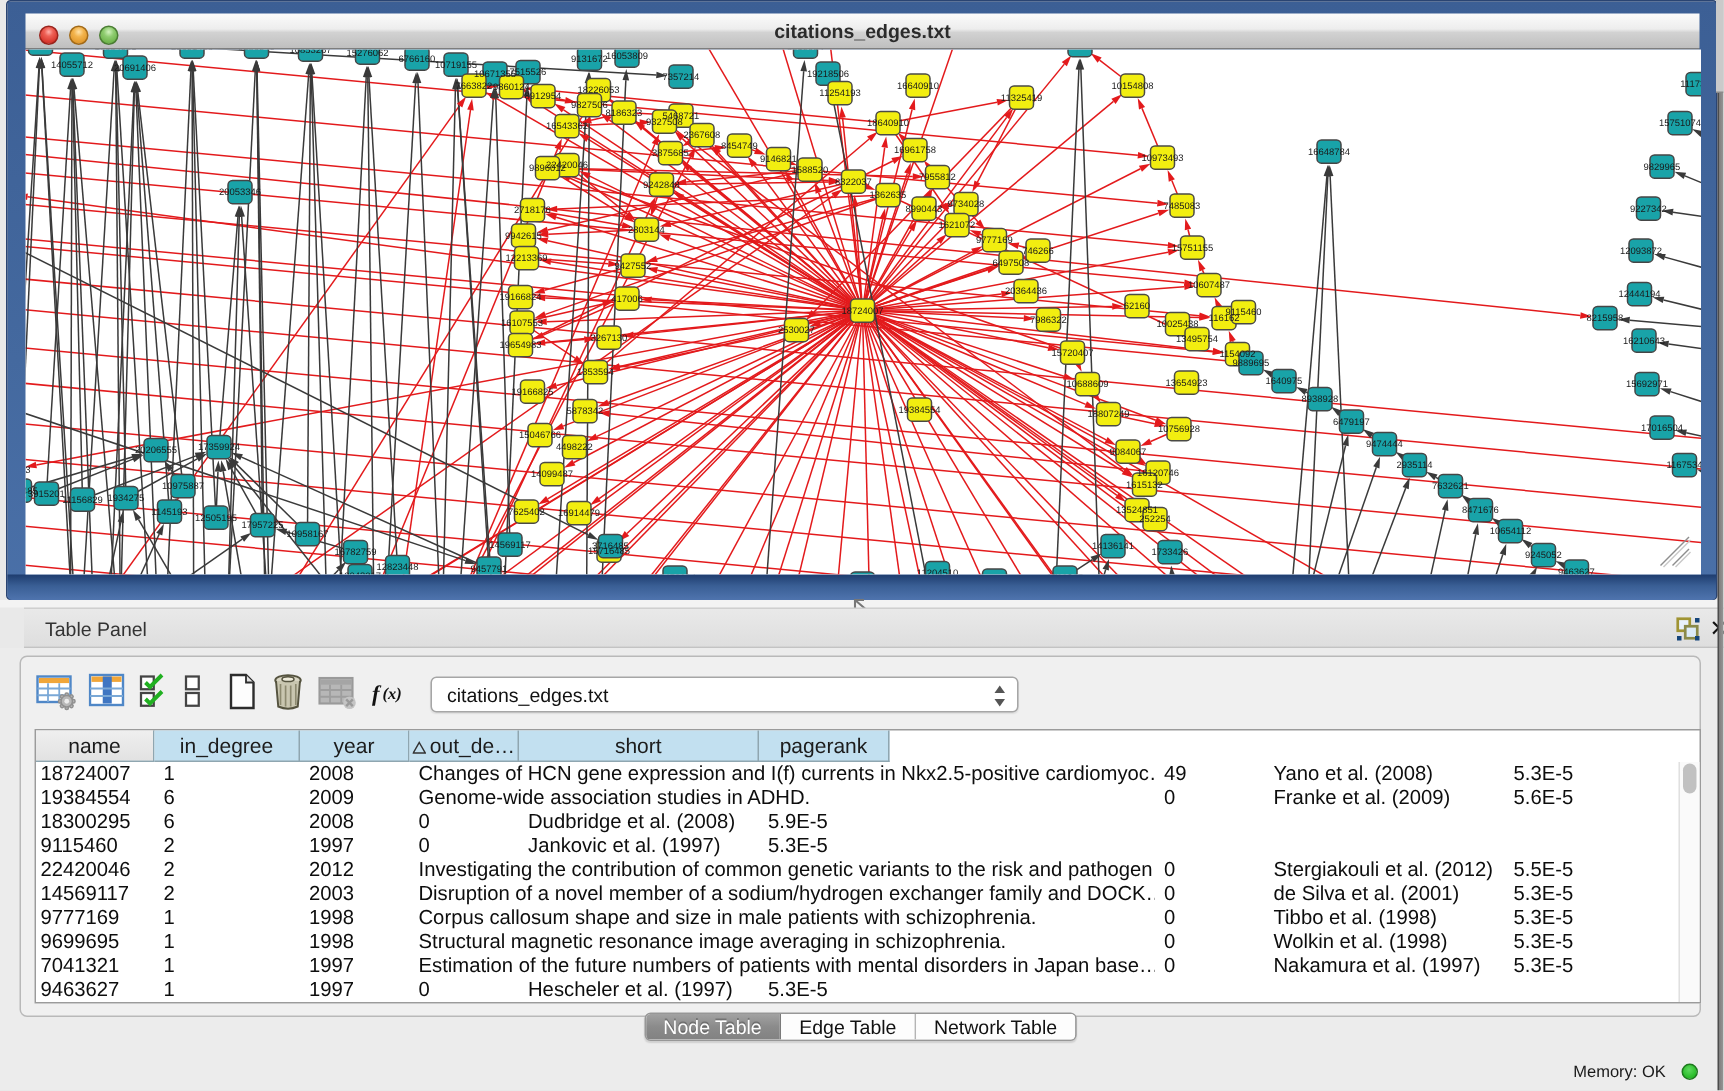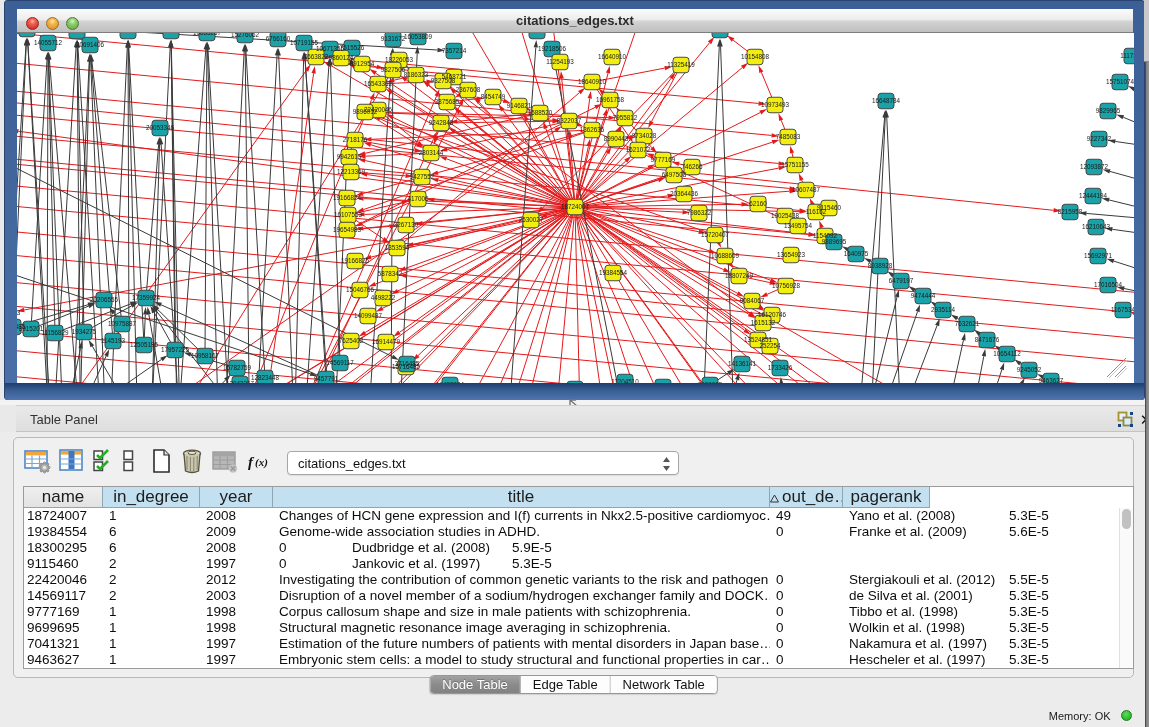"name" .hcell { font-size: 17px -> 14px }
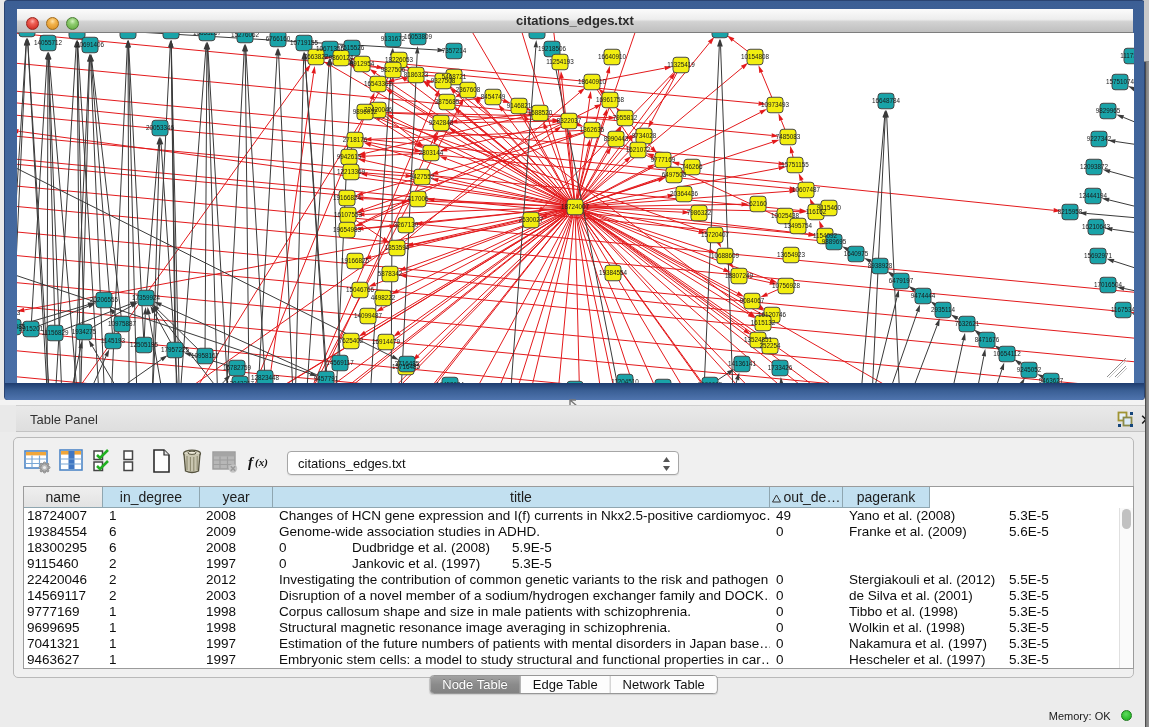"short" div.hcell { html: none -> <div><span>short</span></div> }
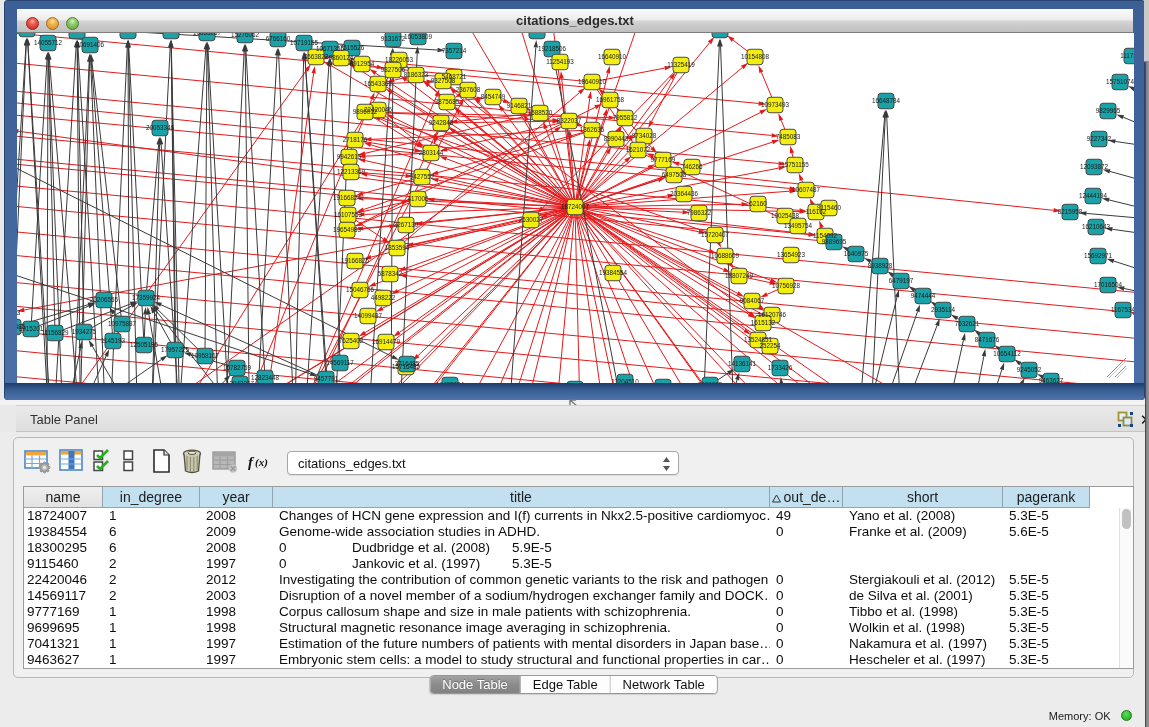"title" div.hcell { html: <div><span>title</span></div> -> none }
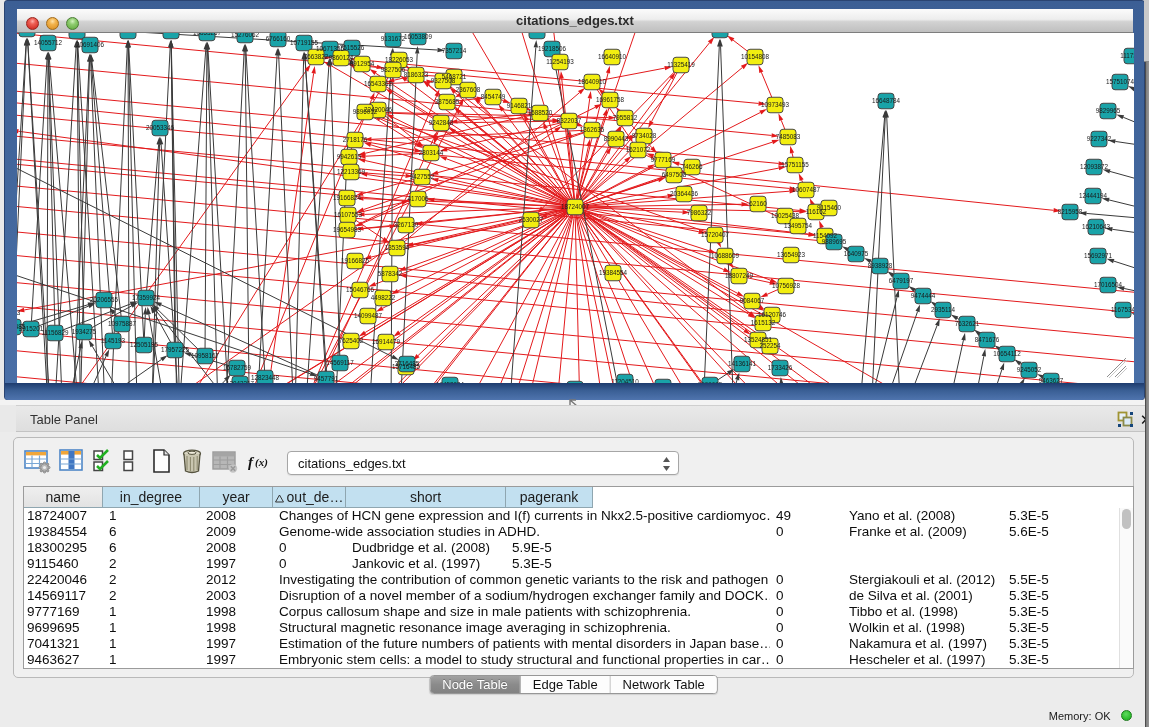"Embryonic stem cells: a model" div.gcell { html: <div>Embryonic stem cells: a model to study structural and functional properties in car…</div> -> none }
